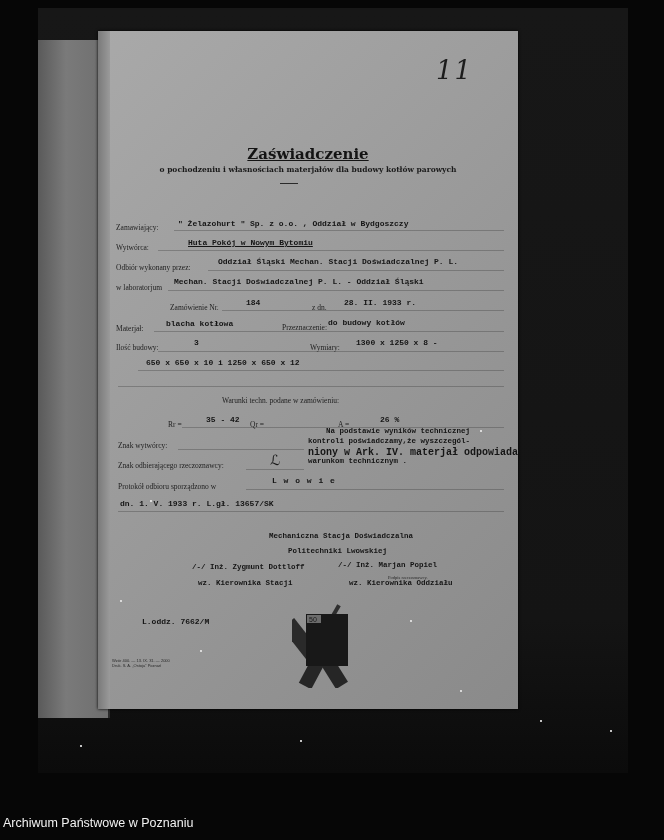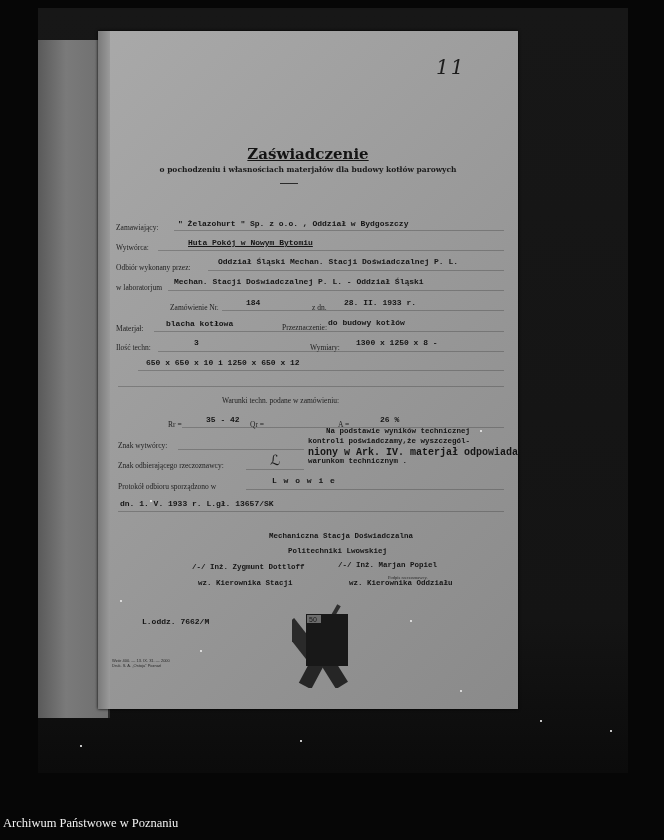"11" .handwritten { font-size: 20px -> 26px }
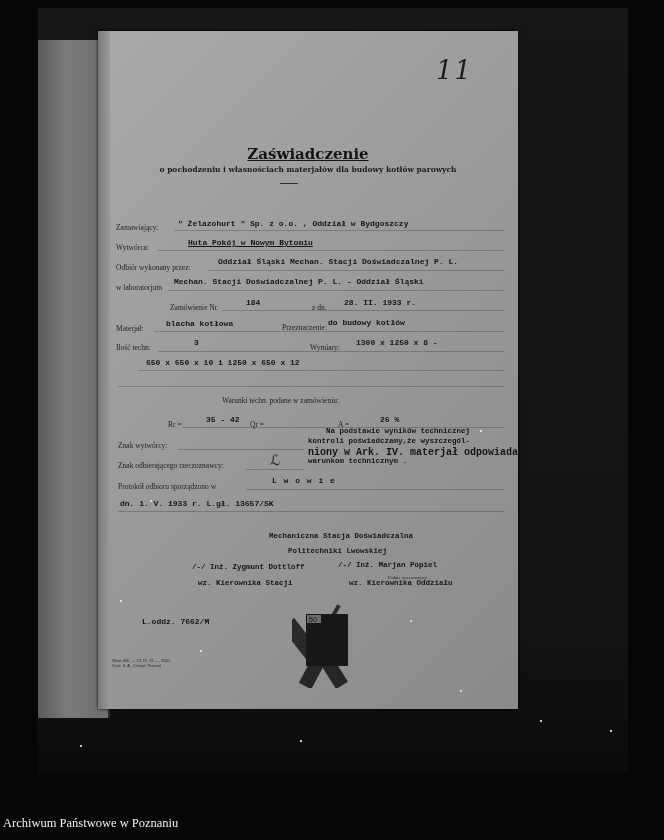"Ilość techn:" div.lbl { text: techn -> budowy }
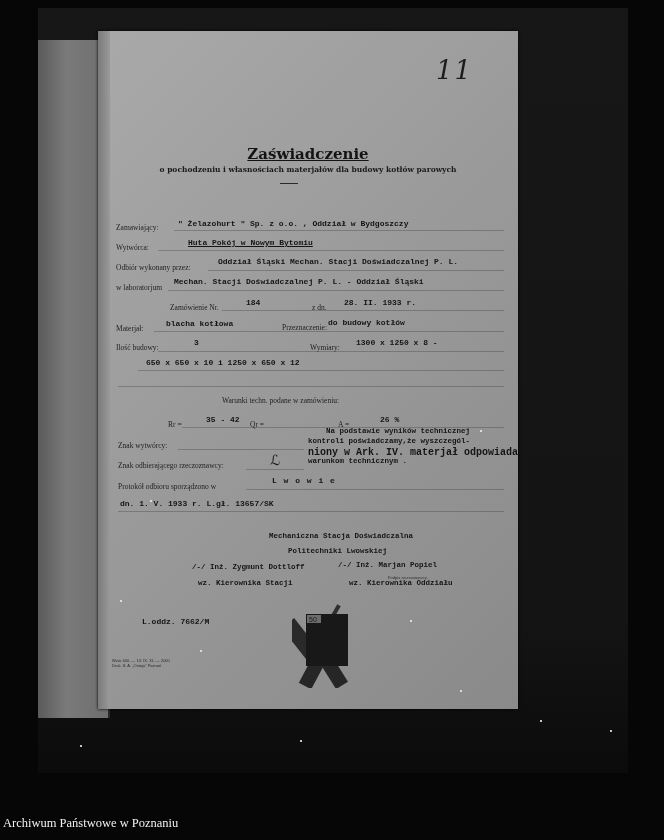"Archiwum Państwowe w Poznaniu" .footer { font-family: Liberation Serif, serif -> Liberation Sans, sans-serif }
